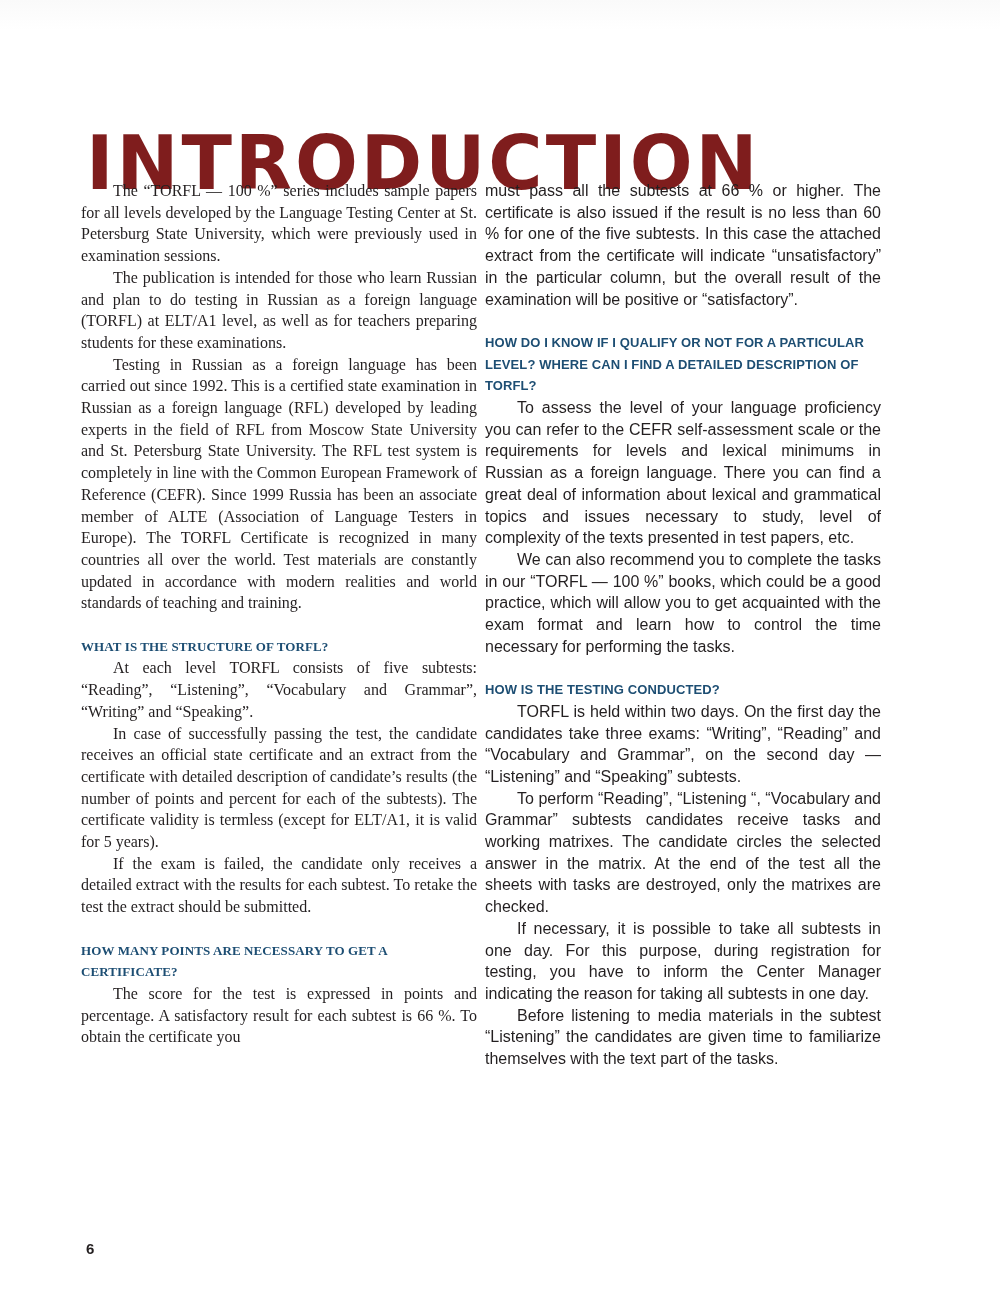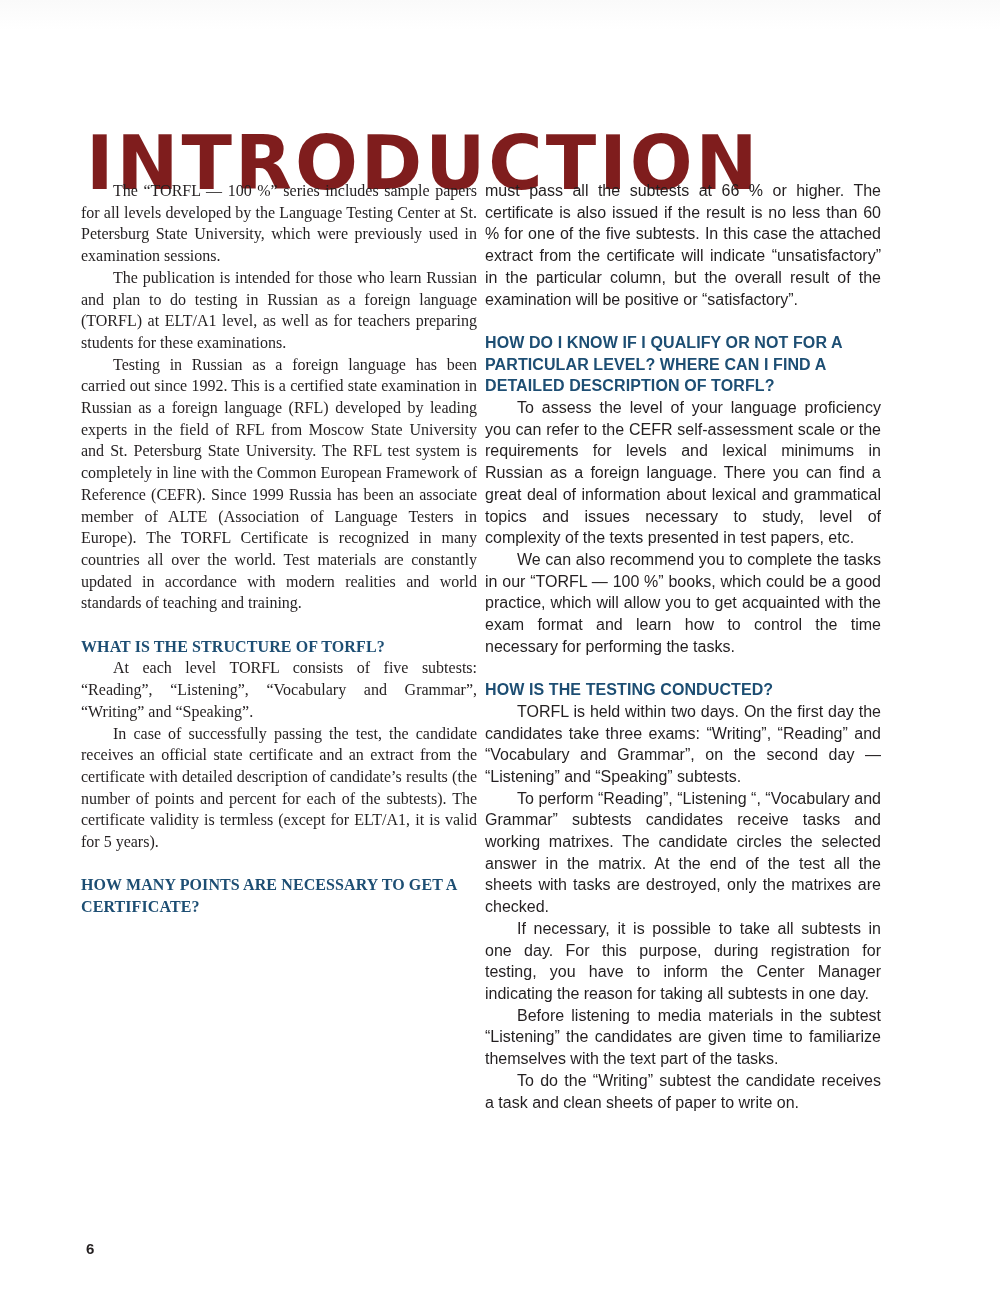"HOW DO I KNOW IF" .col h2 { font-size: 16px -> 13px }
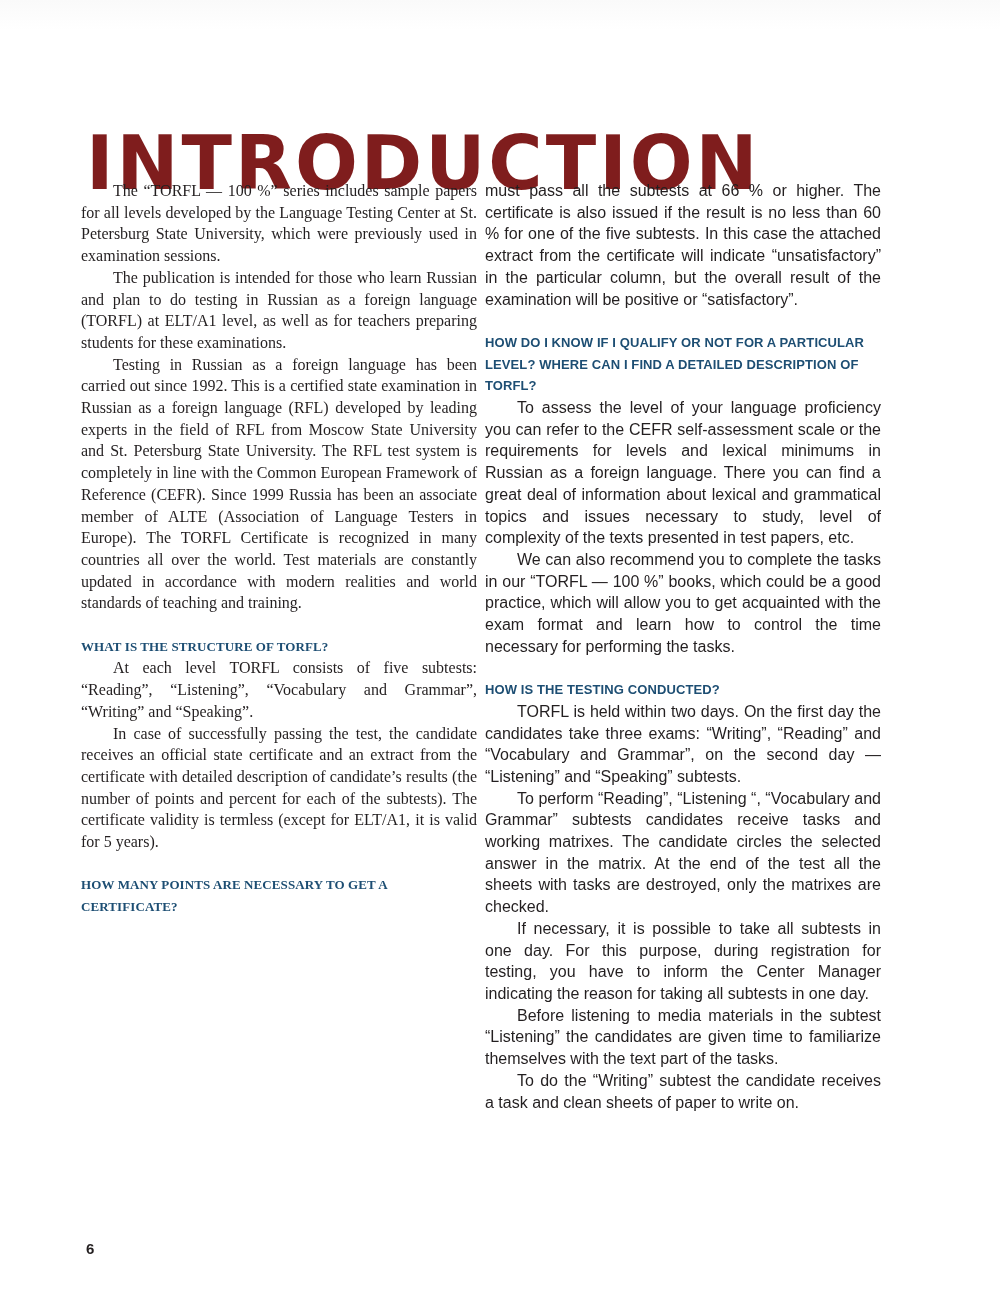"If the exam is failed," p { html: none -> <p>If the exam is failed, the candidate only receives a detailed extract with the results for each subtest. To retake the test the extract should be submitted.</p> }
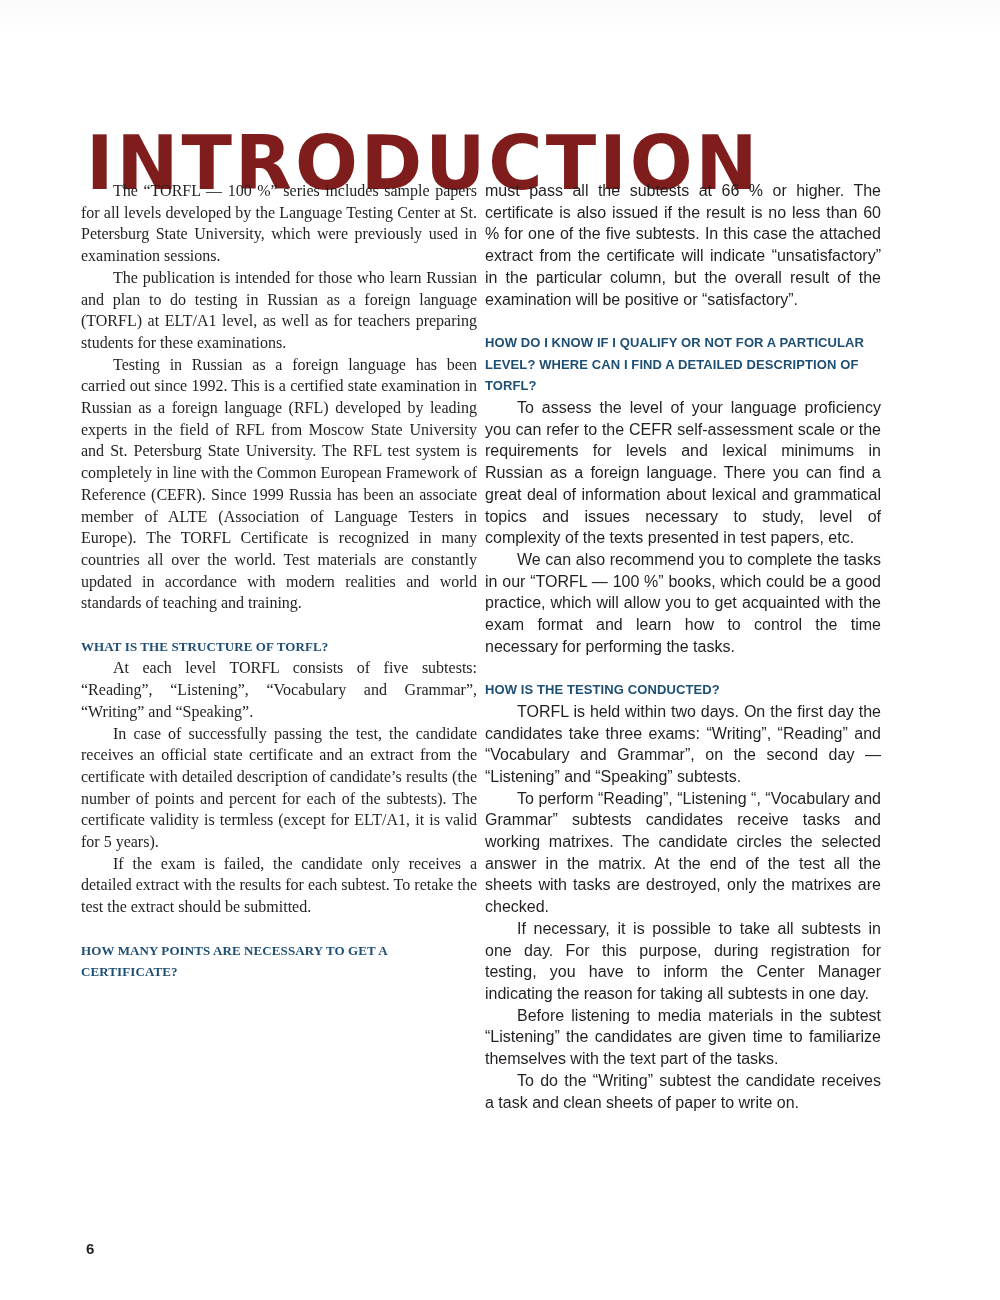"The score for the test" p { html: none -> <p>The score for the test is expressed in points and percentage. A satisfactory result for each subtest is 66 %. To obtain the certificate you</p> }
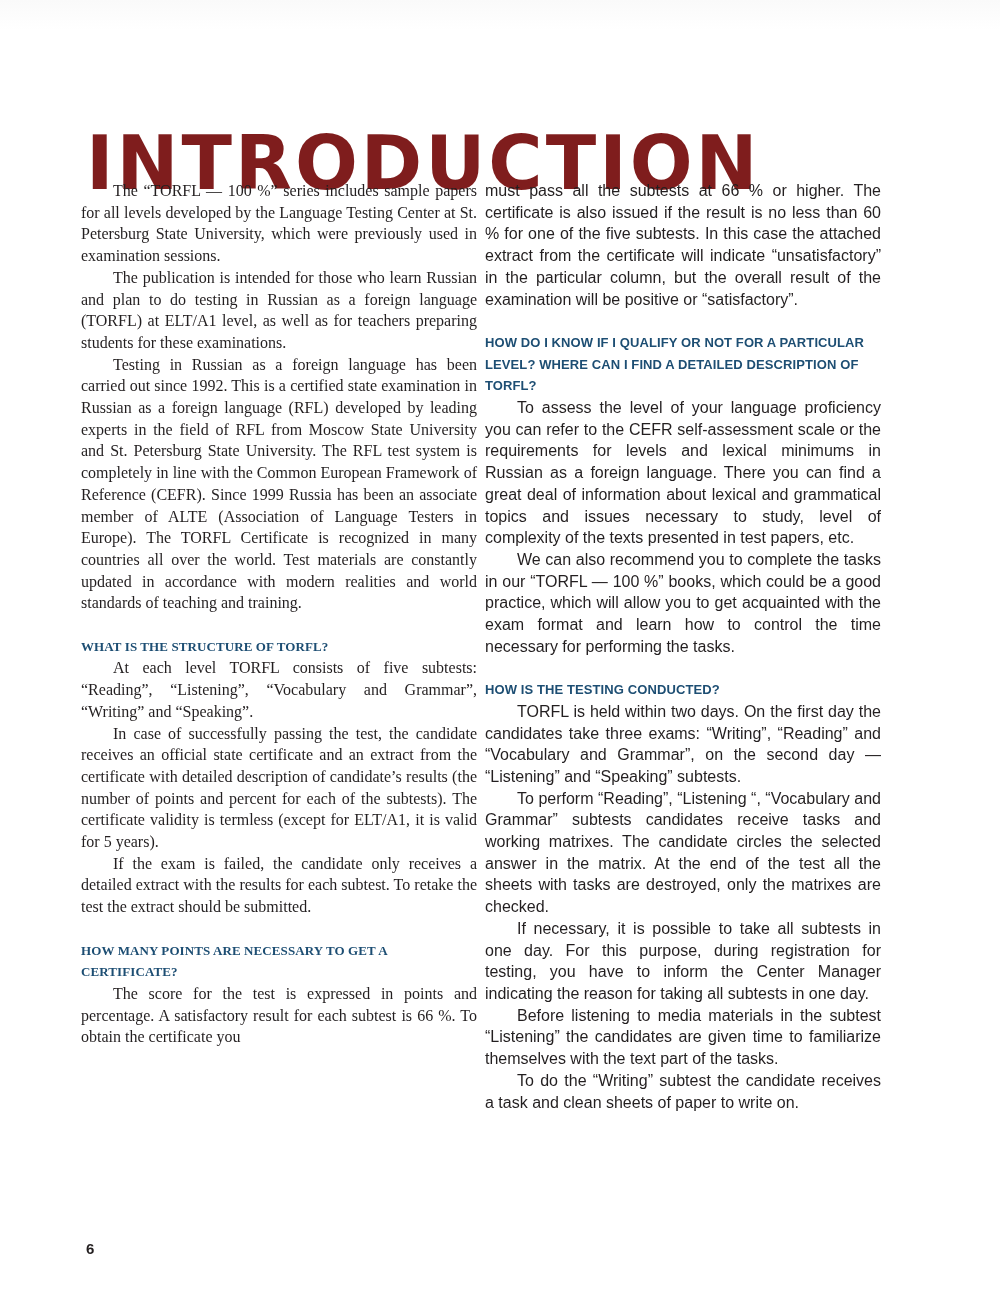"To do the “Writing” subtest" p { html: <p>To do the “Writing” subtest the candidate receives a task and clean sheets of paper to write on.</p> -> none }
